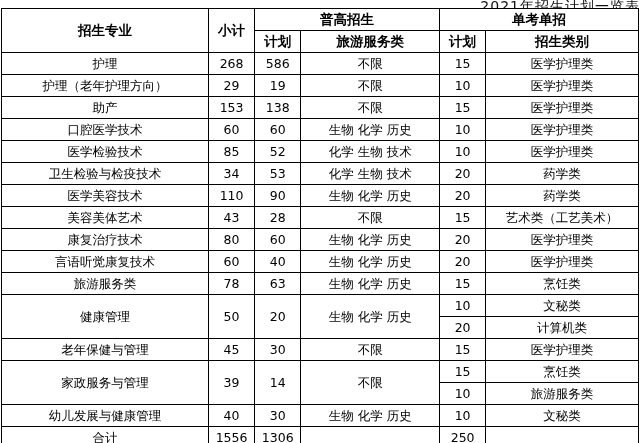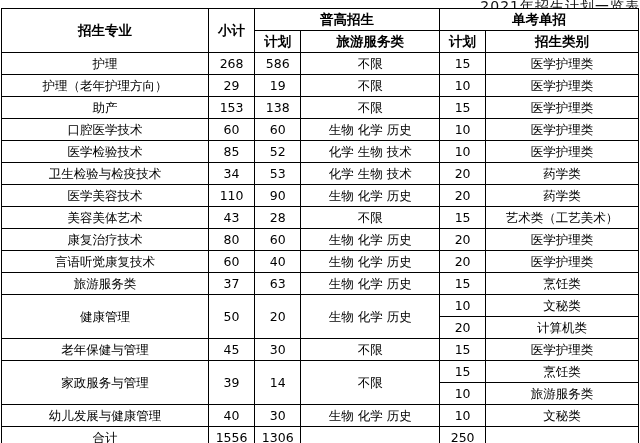"37" td { text: 37 -> 78 }
